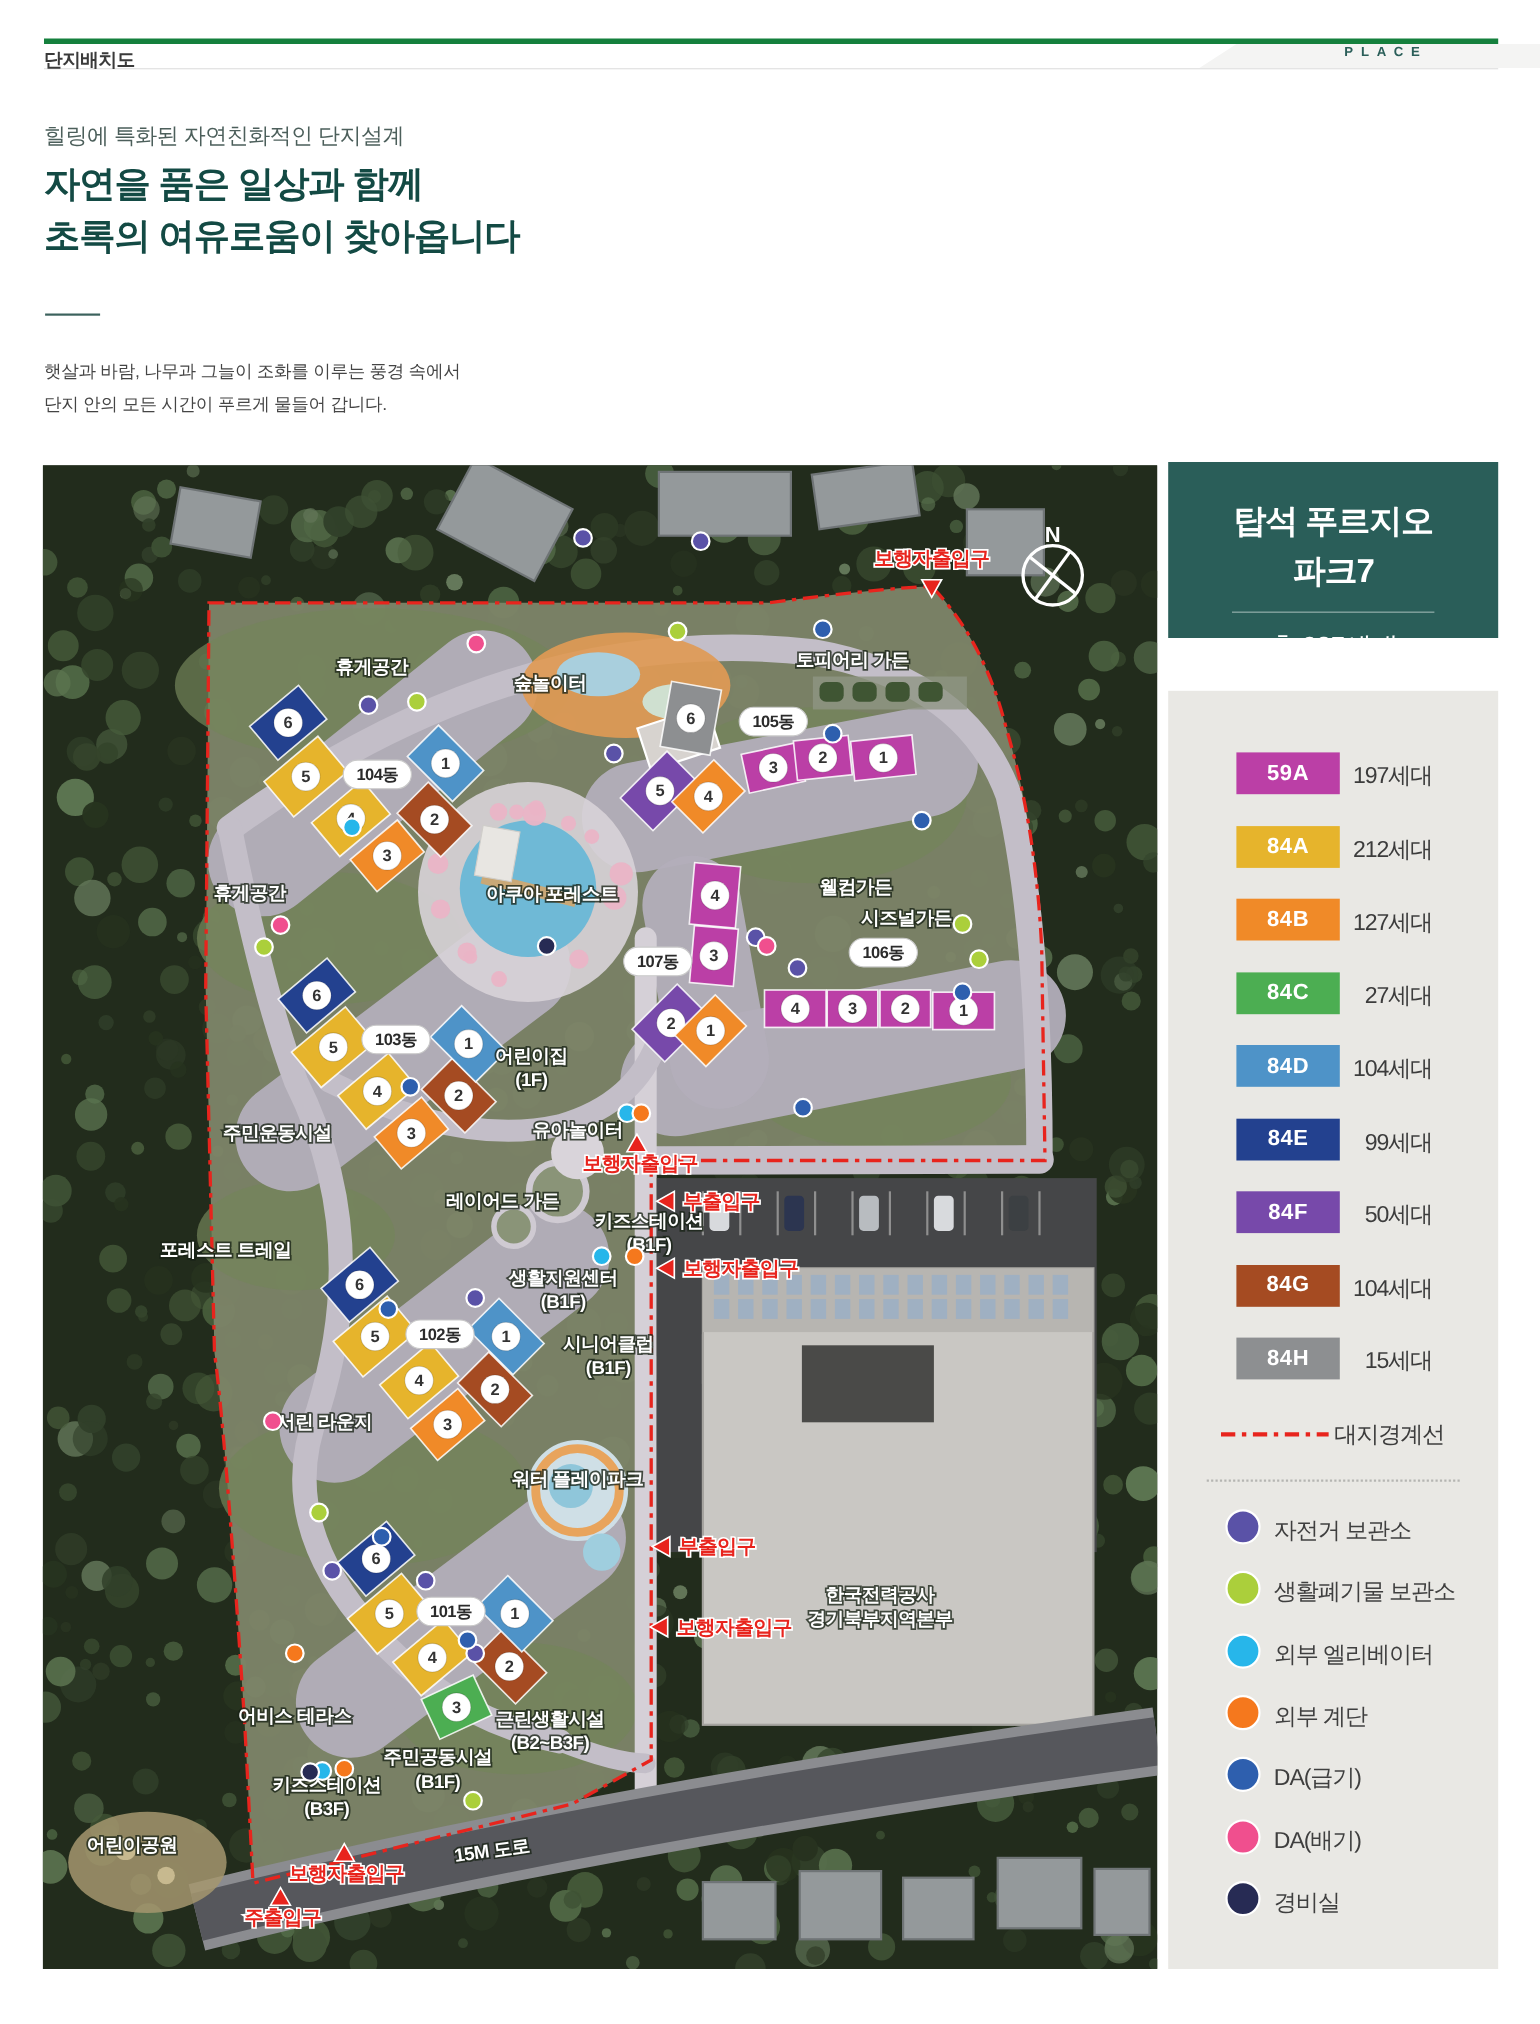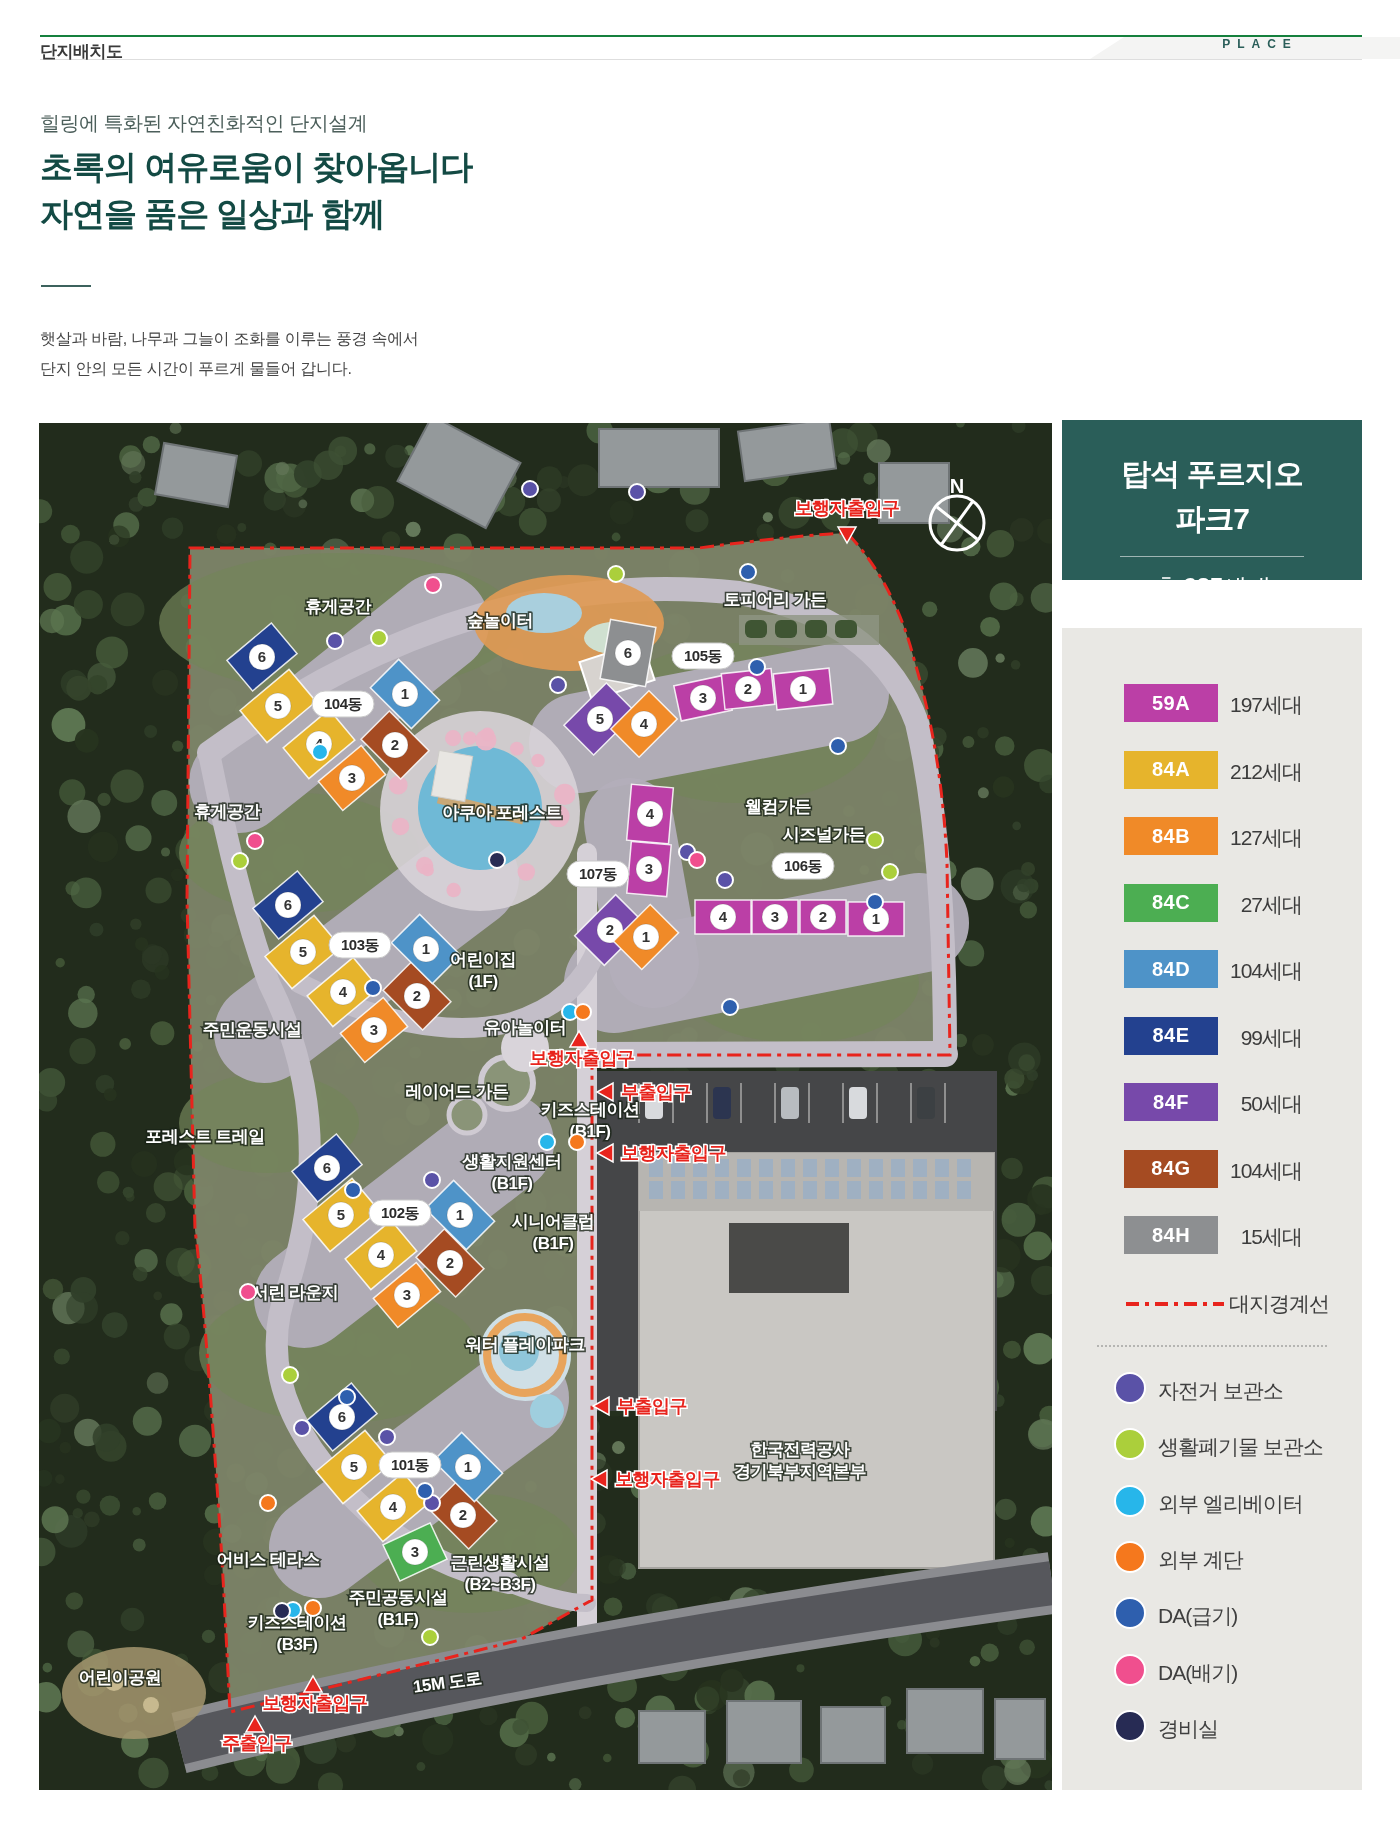"단지배치도" .hdr { border-top: 2px solid #15803d -> 5px solid #15803d }
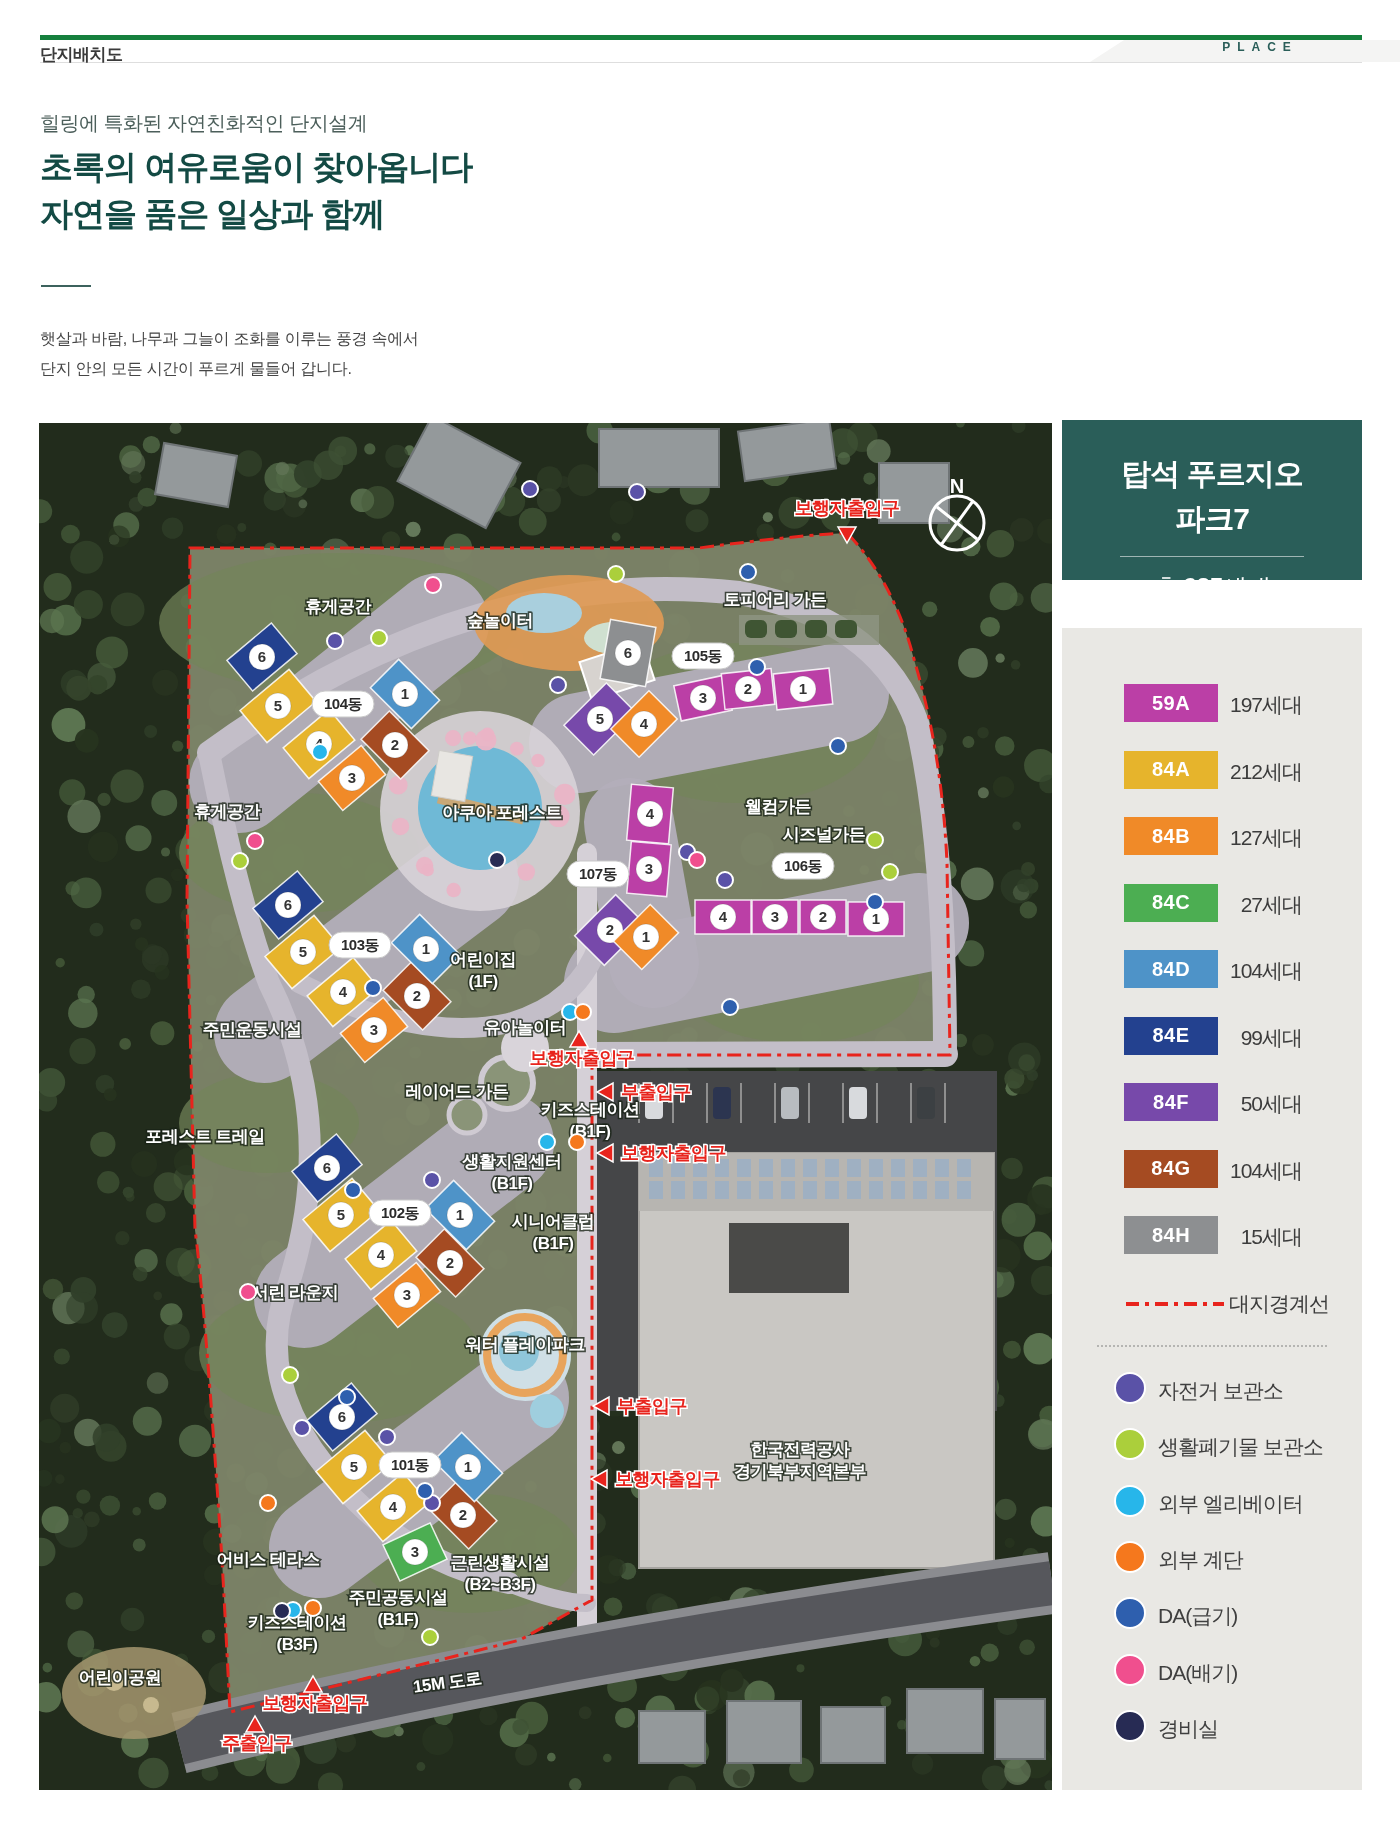"초록의 여유로움이 찾아옵니다" div { order: before "자연을 품은 일상과 함께" -> after "자연을 품은 일상과 함께" }
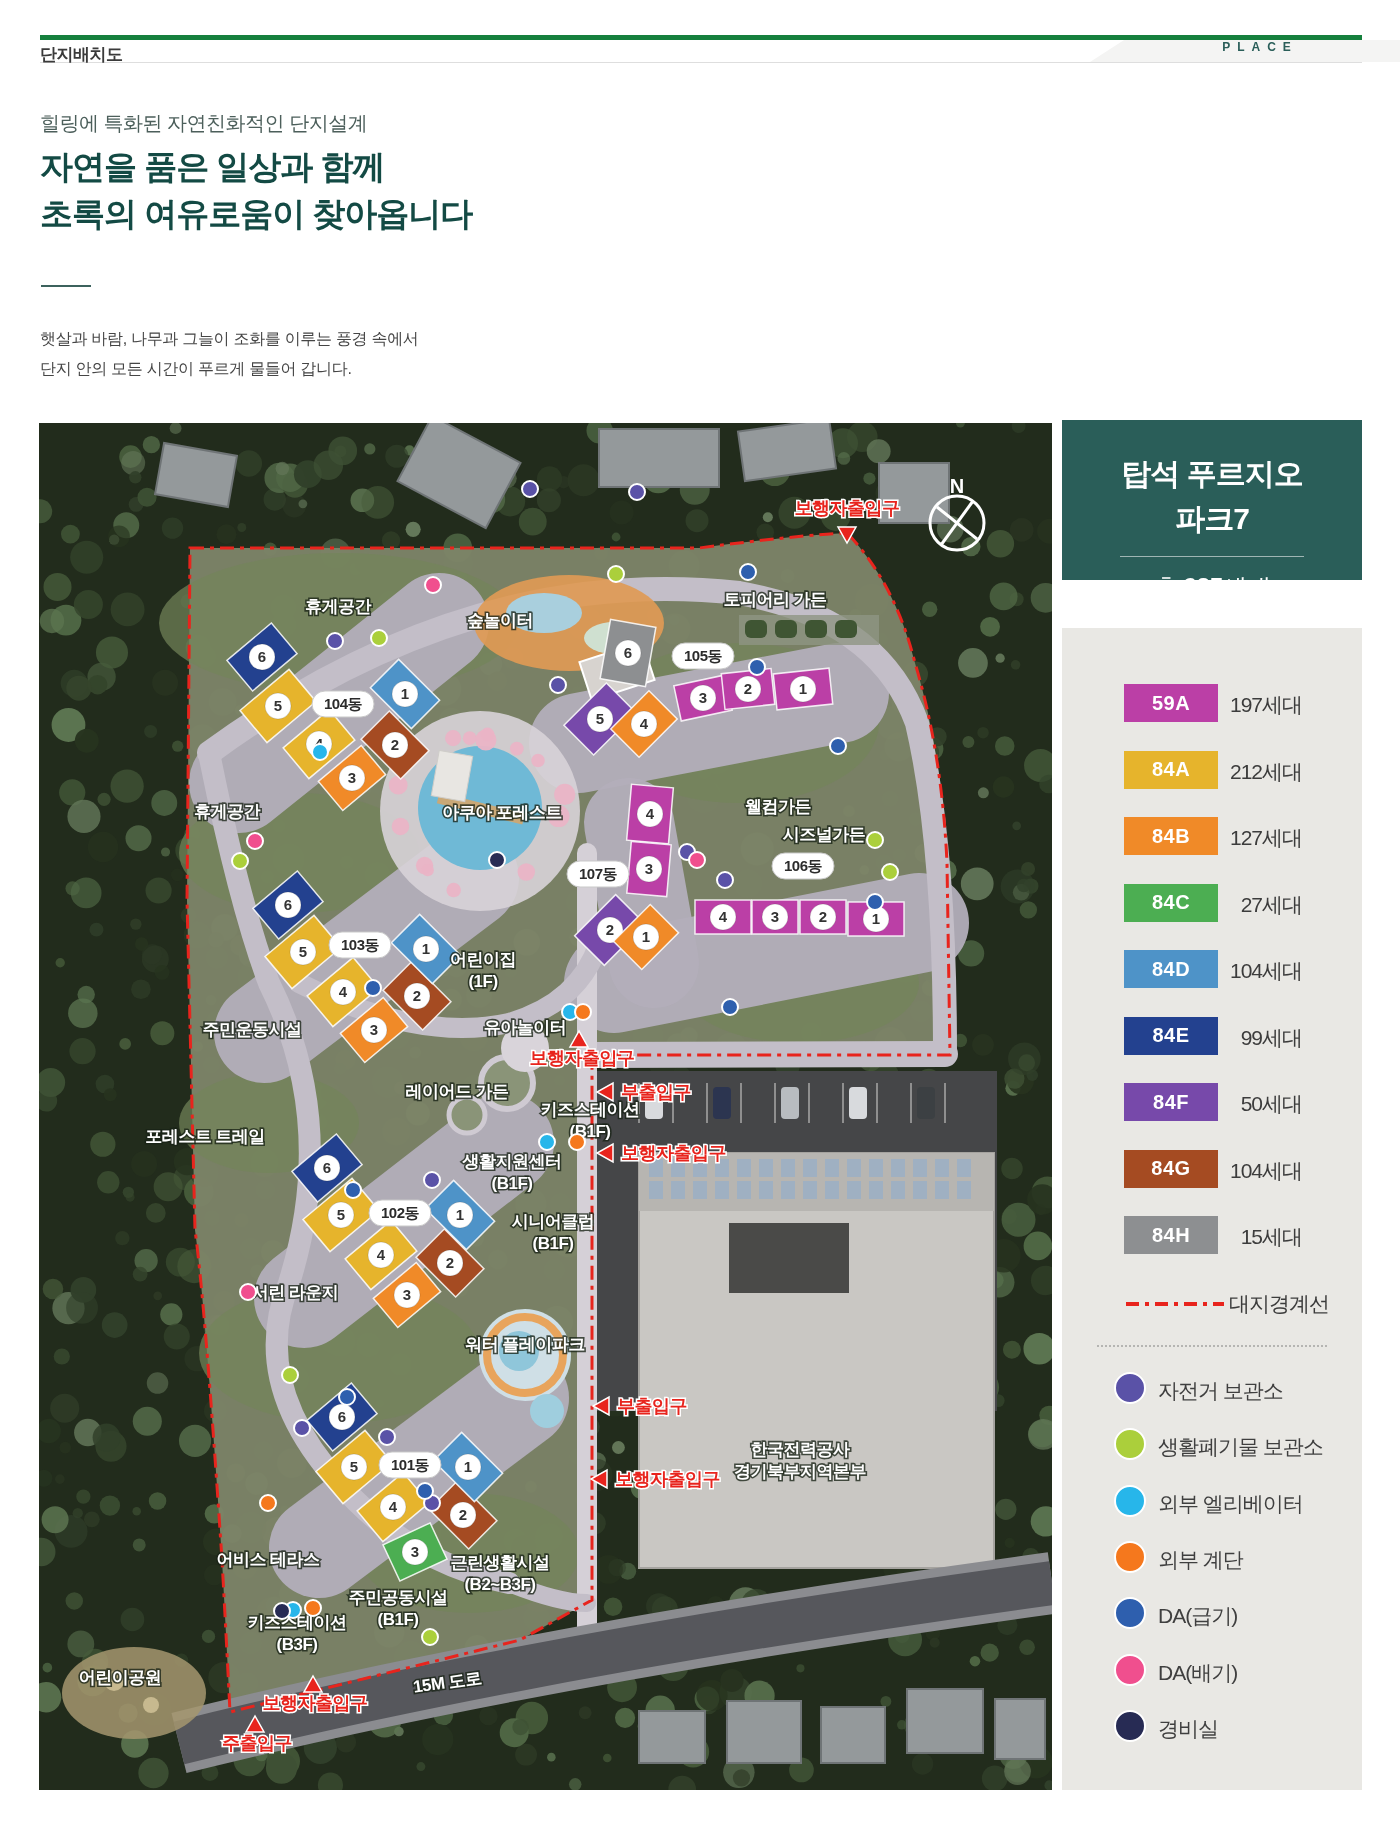"대지경계선" .brow { left: 16px -> 0 }
